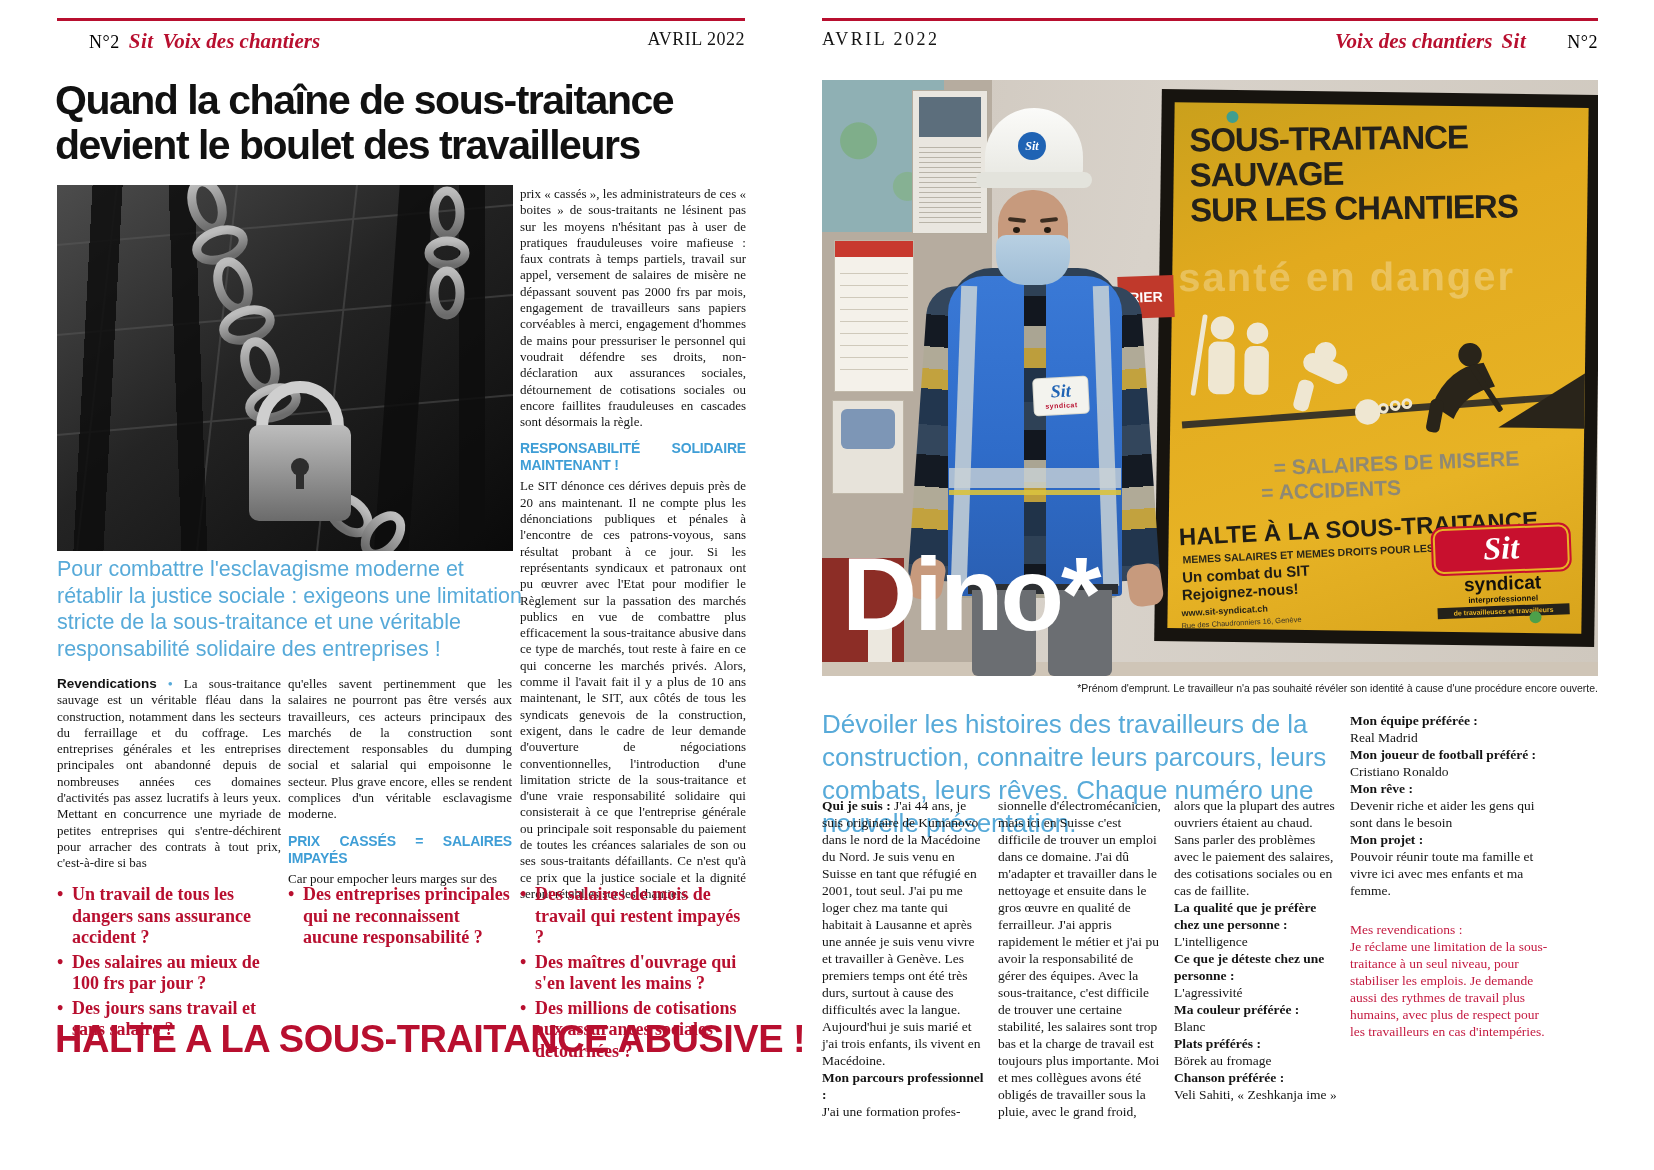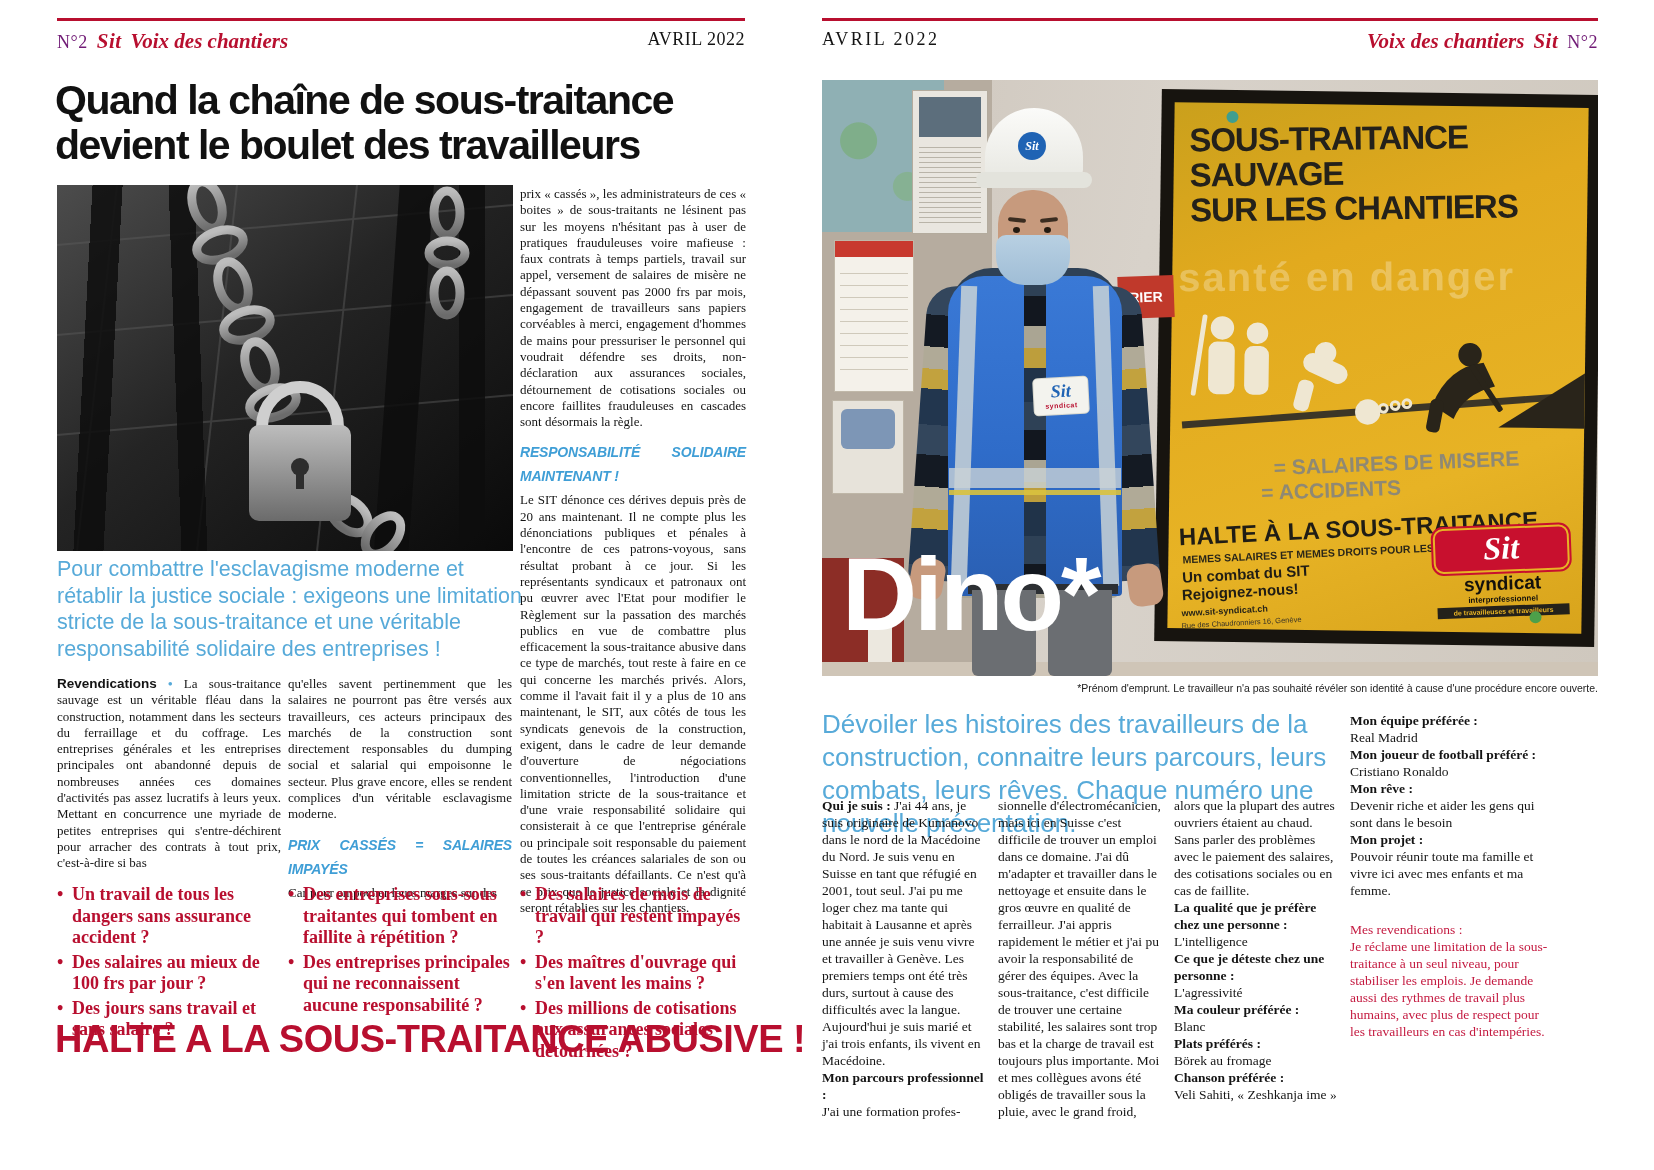"N°2" .issue { color: #701a75 -> #000000; margin-left: none -> 32px }
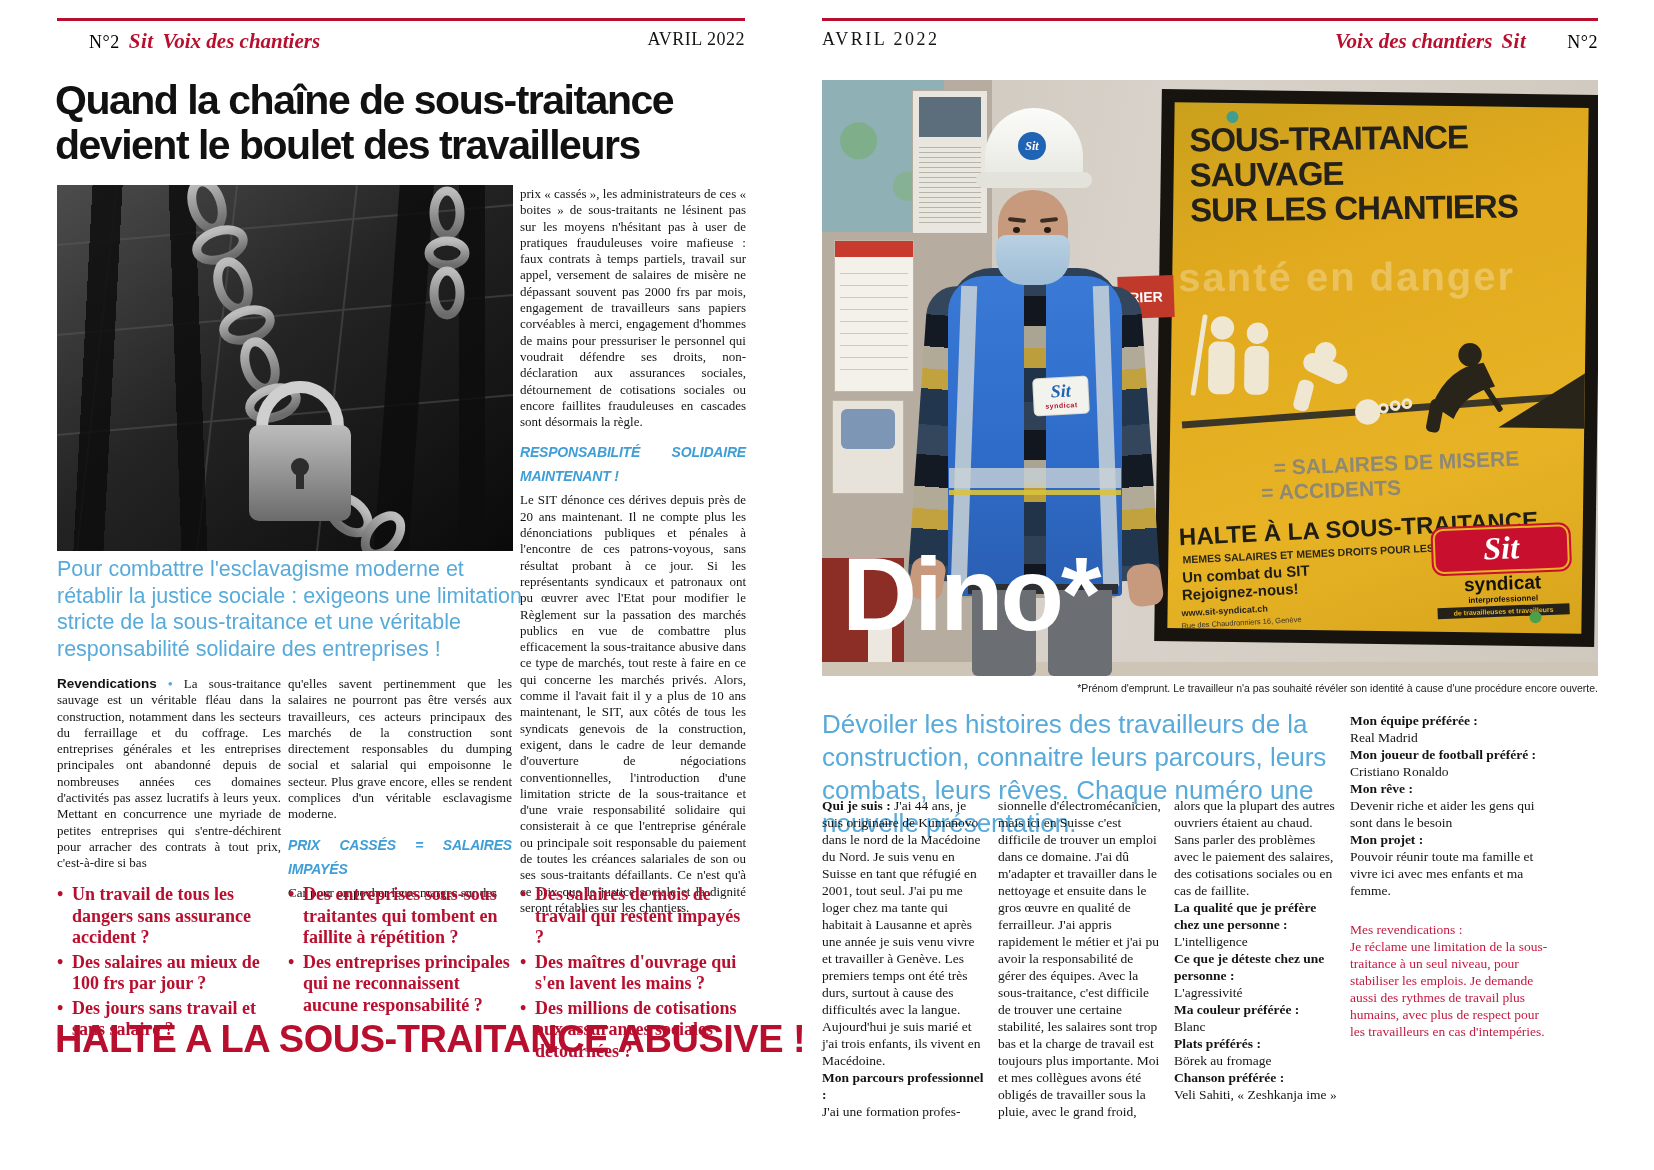"RESPONSABILITÉ SOLIDAIRE MAINTENANT !" .subhead { font-style: italic -> none; line-height: 24px -> 17px }
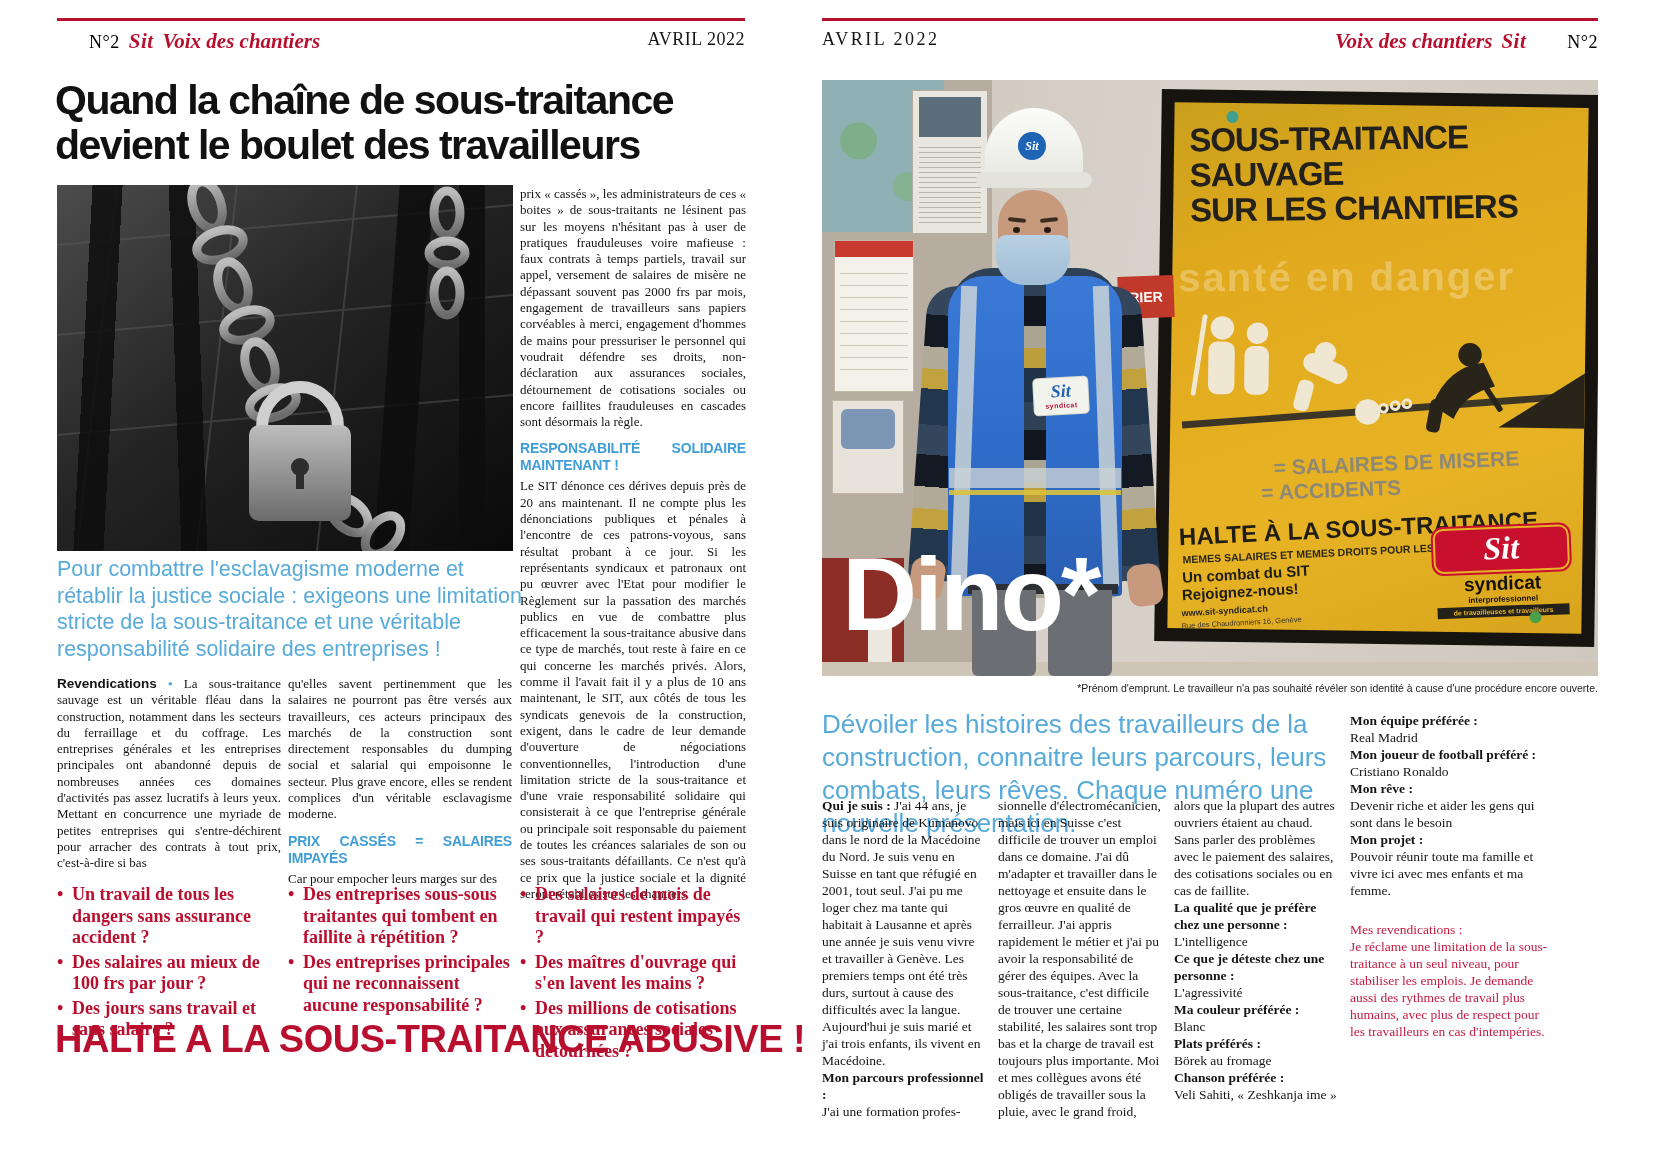"Des entreprises sous-sous traitantes qui" li { html: <li>Des entreprises sous-sous traitantes qui tombent en faillite à répétition ?</li> -> none }
